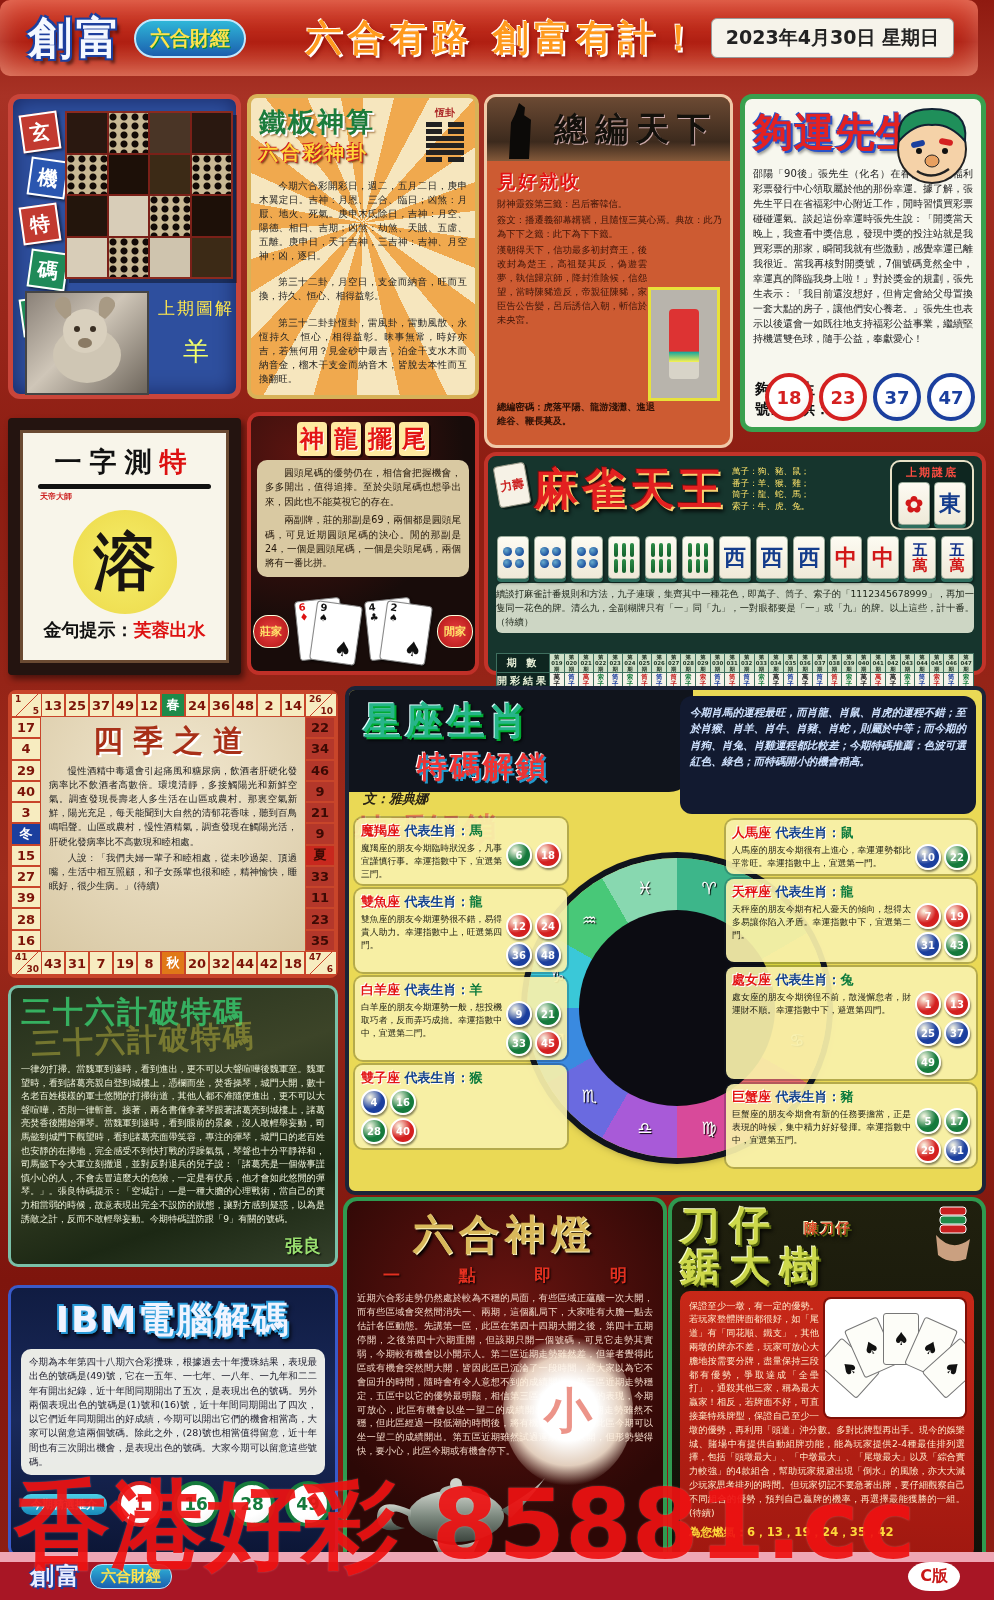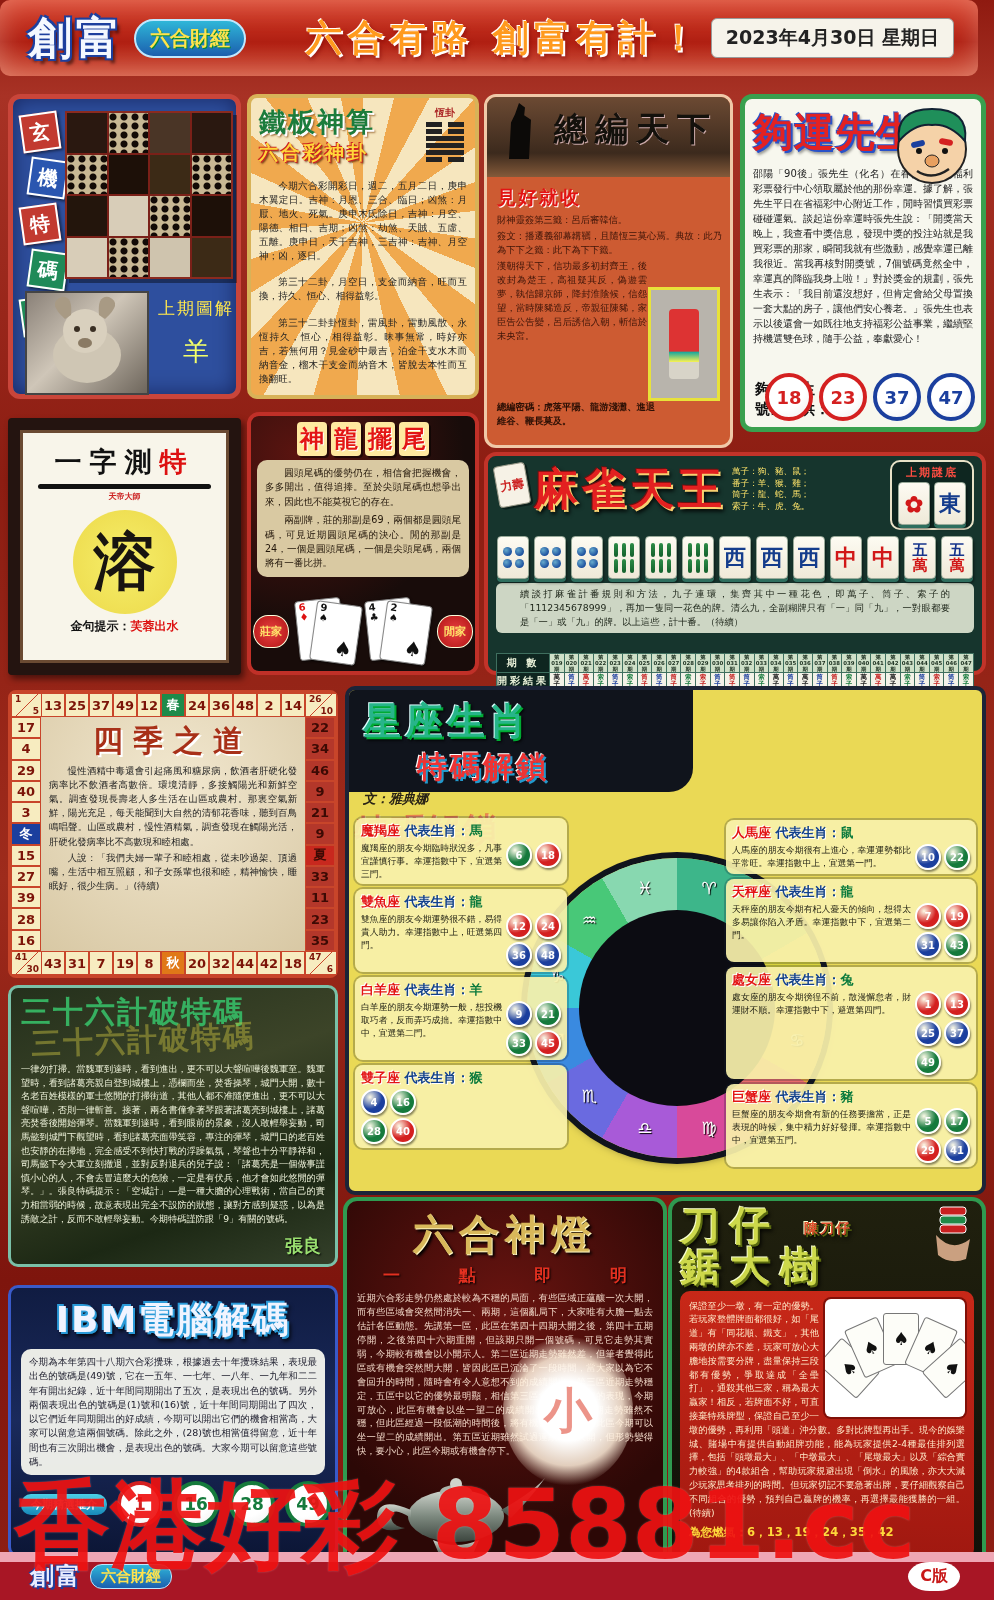"總編天下" .pC .strip { height: 80px -> 64px }
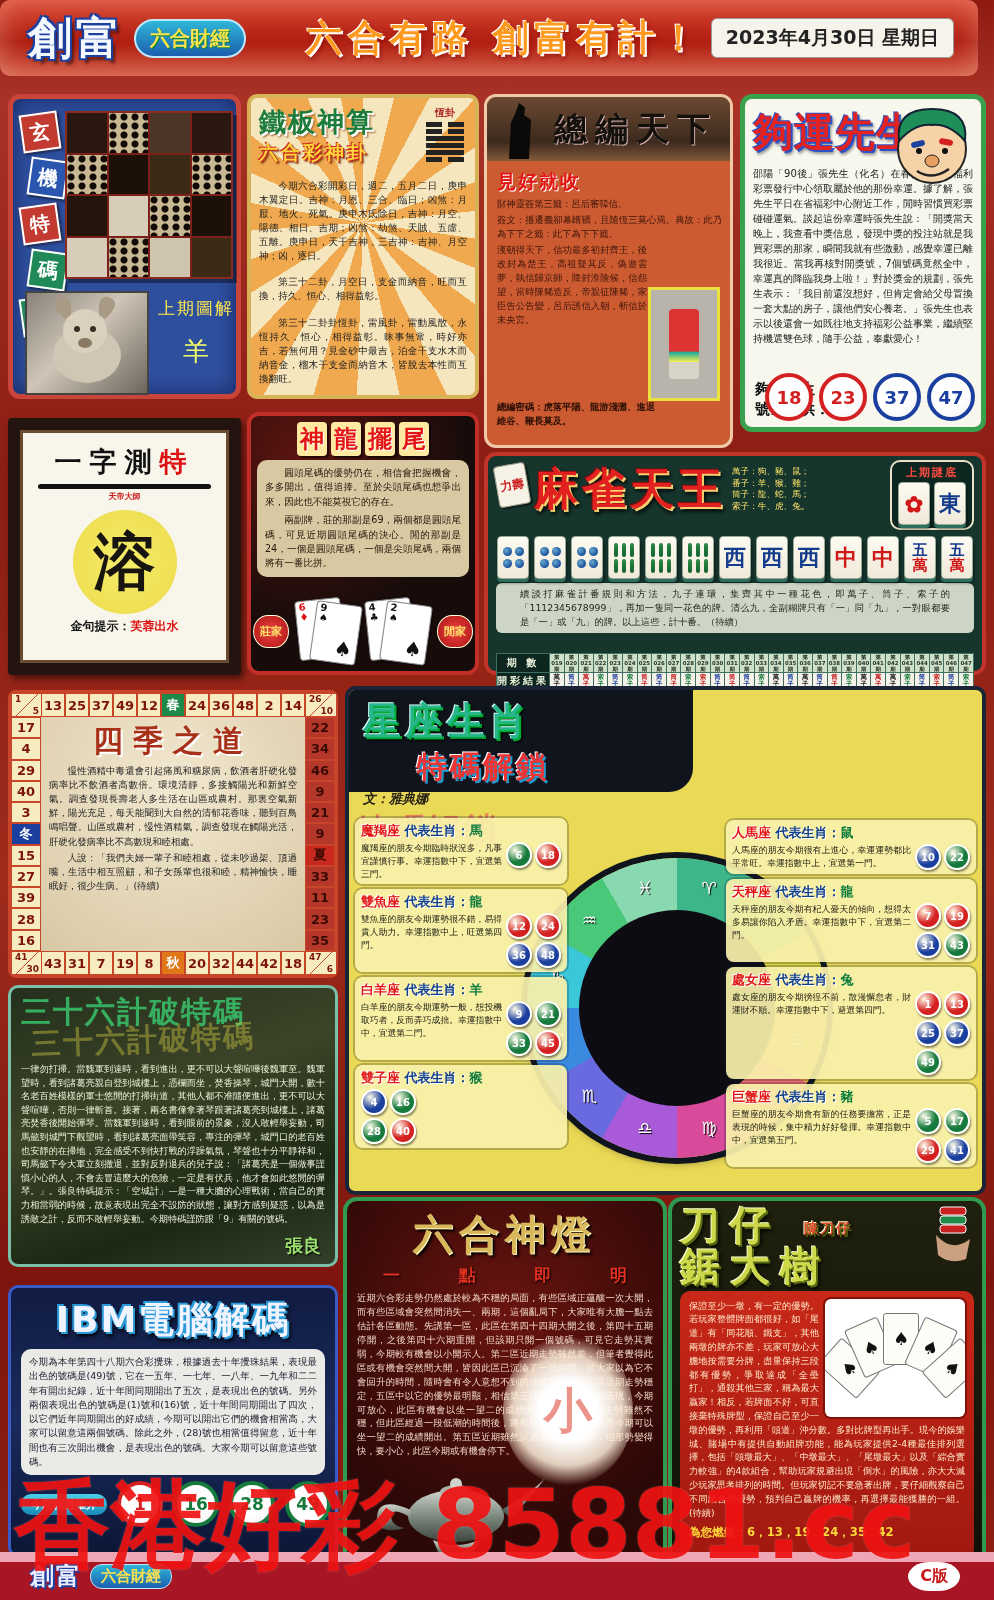"天帝大師" .pE .seal { text-align: center -> left }
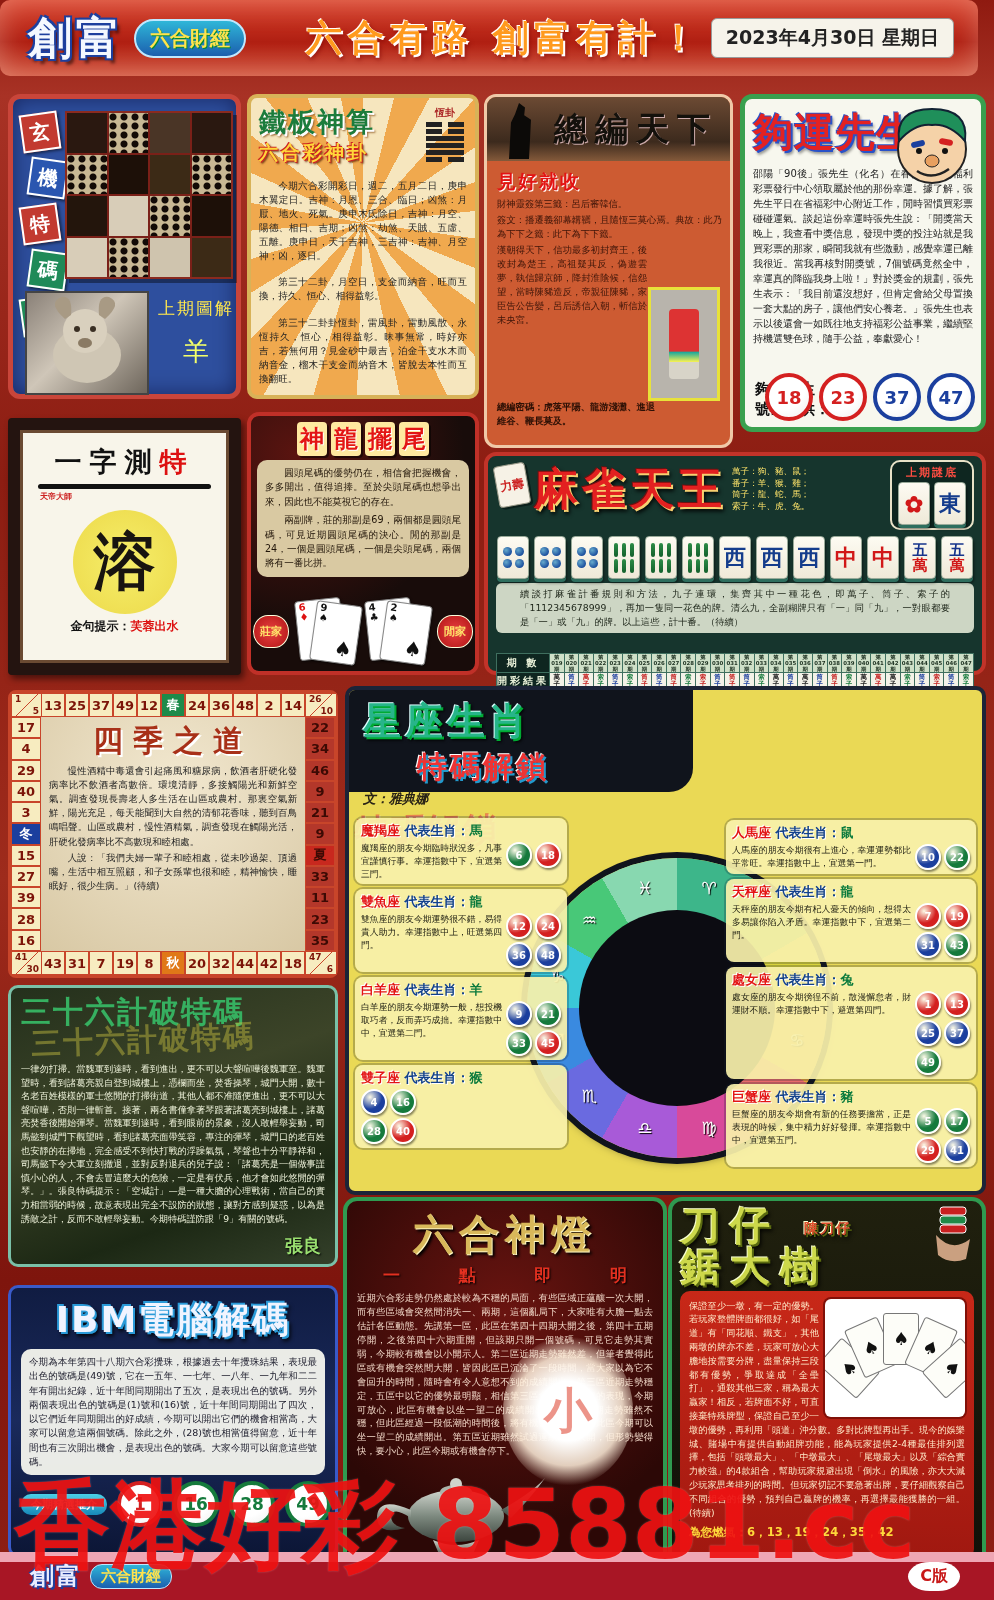"續談打麻雀計番規則和方法，九子連環，集齊其中一種花色，即萬子、筒子、索子的「11" .pG .bd { padding: 4px 24px -> 4px 0 }
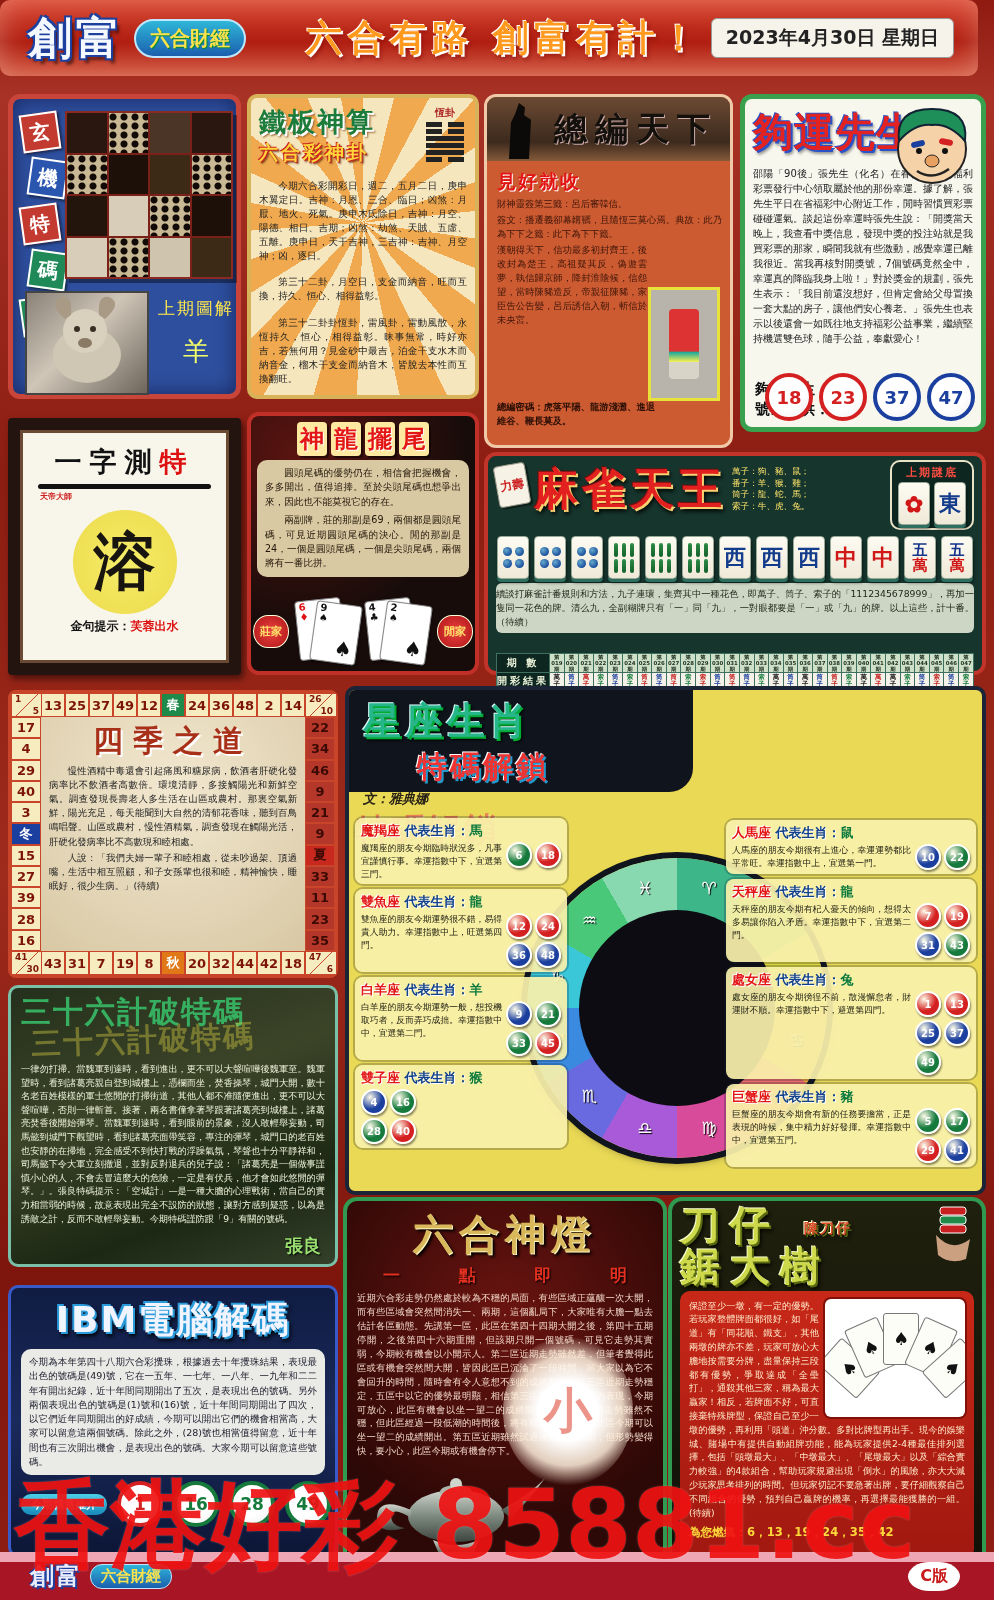"金句提示：芙蓉出水" .pE .hint { font-size: 12px -> 18px }
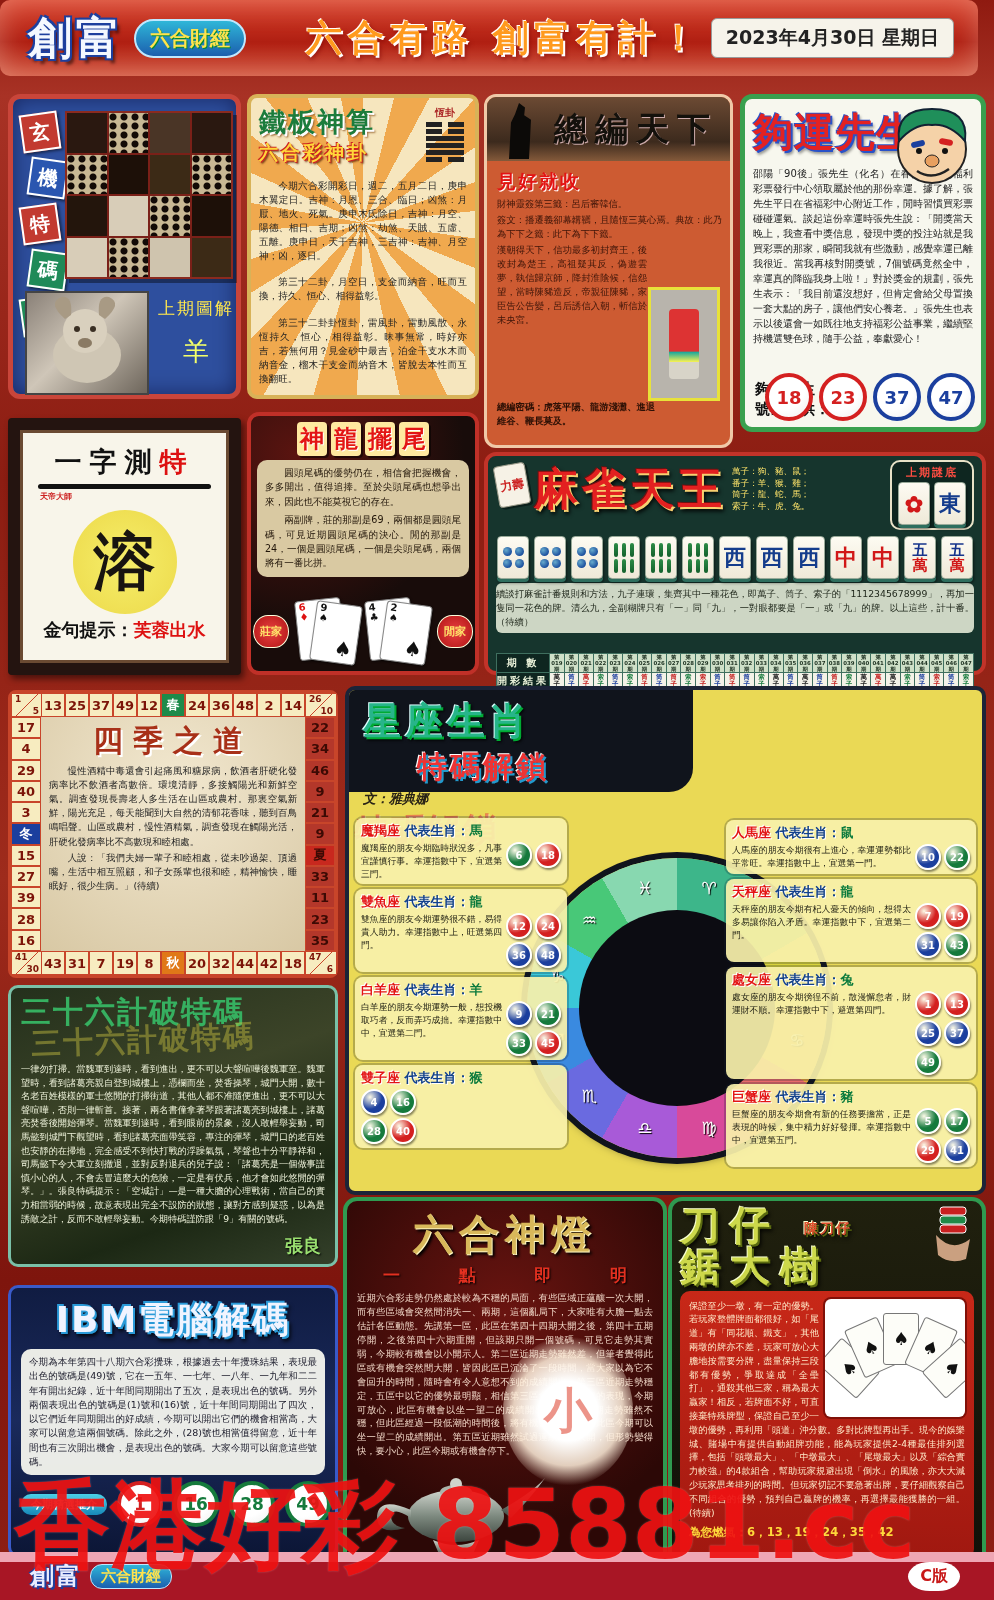"今期肖馬的運程最旺，而肖龍、肖鼠、肖虎的運程不錯；至於肖猴、肖羊、肖牛、肖豬、肖" div.intro { html: none -> <div> <p>今期肖馬的運程最旺，而肖龍、肖鼠、肖虎的運程不錯；至於肖猴、肖羊、肖牛、肖豬、肖蛇，則屬於中等；而今期的肖狗、肖兔、肖雞運程都比較差；今期特碼推薦：色波可選紅色、綠色；而特碼開小的機會稍高。</p> </div> }
